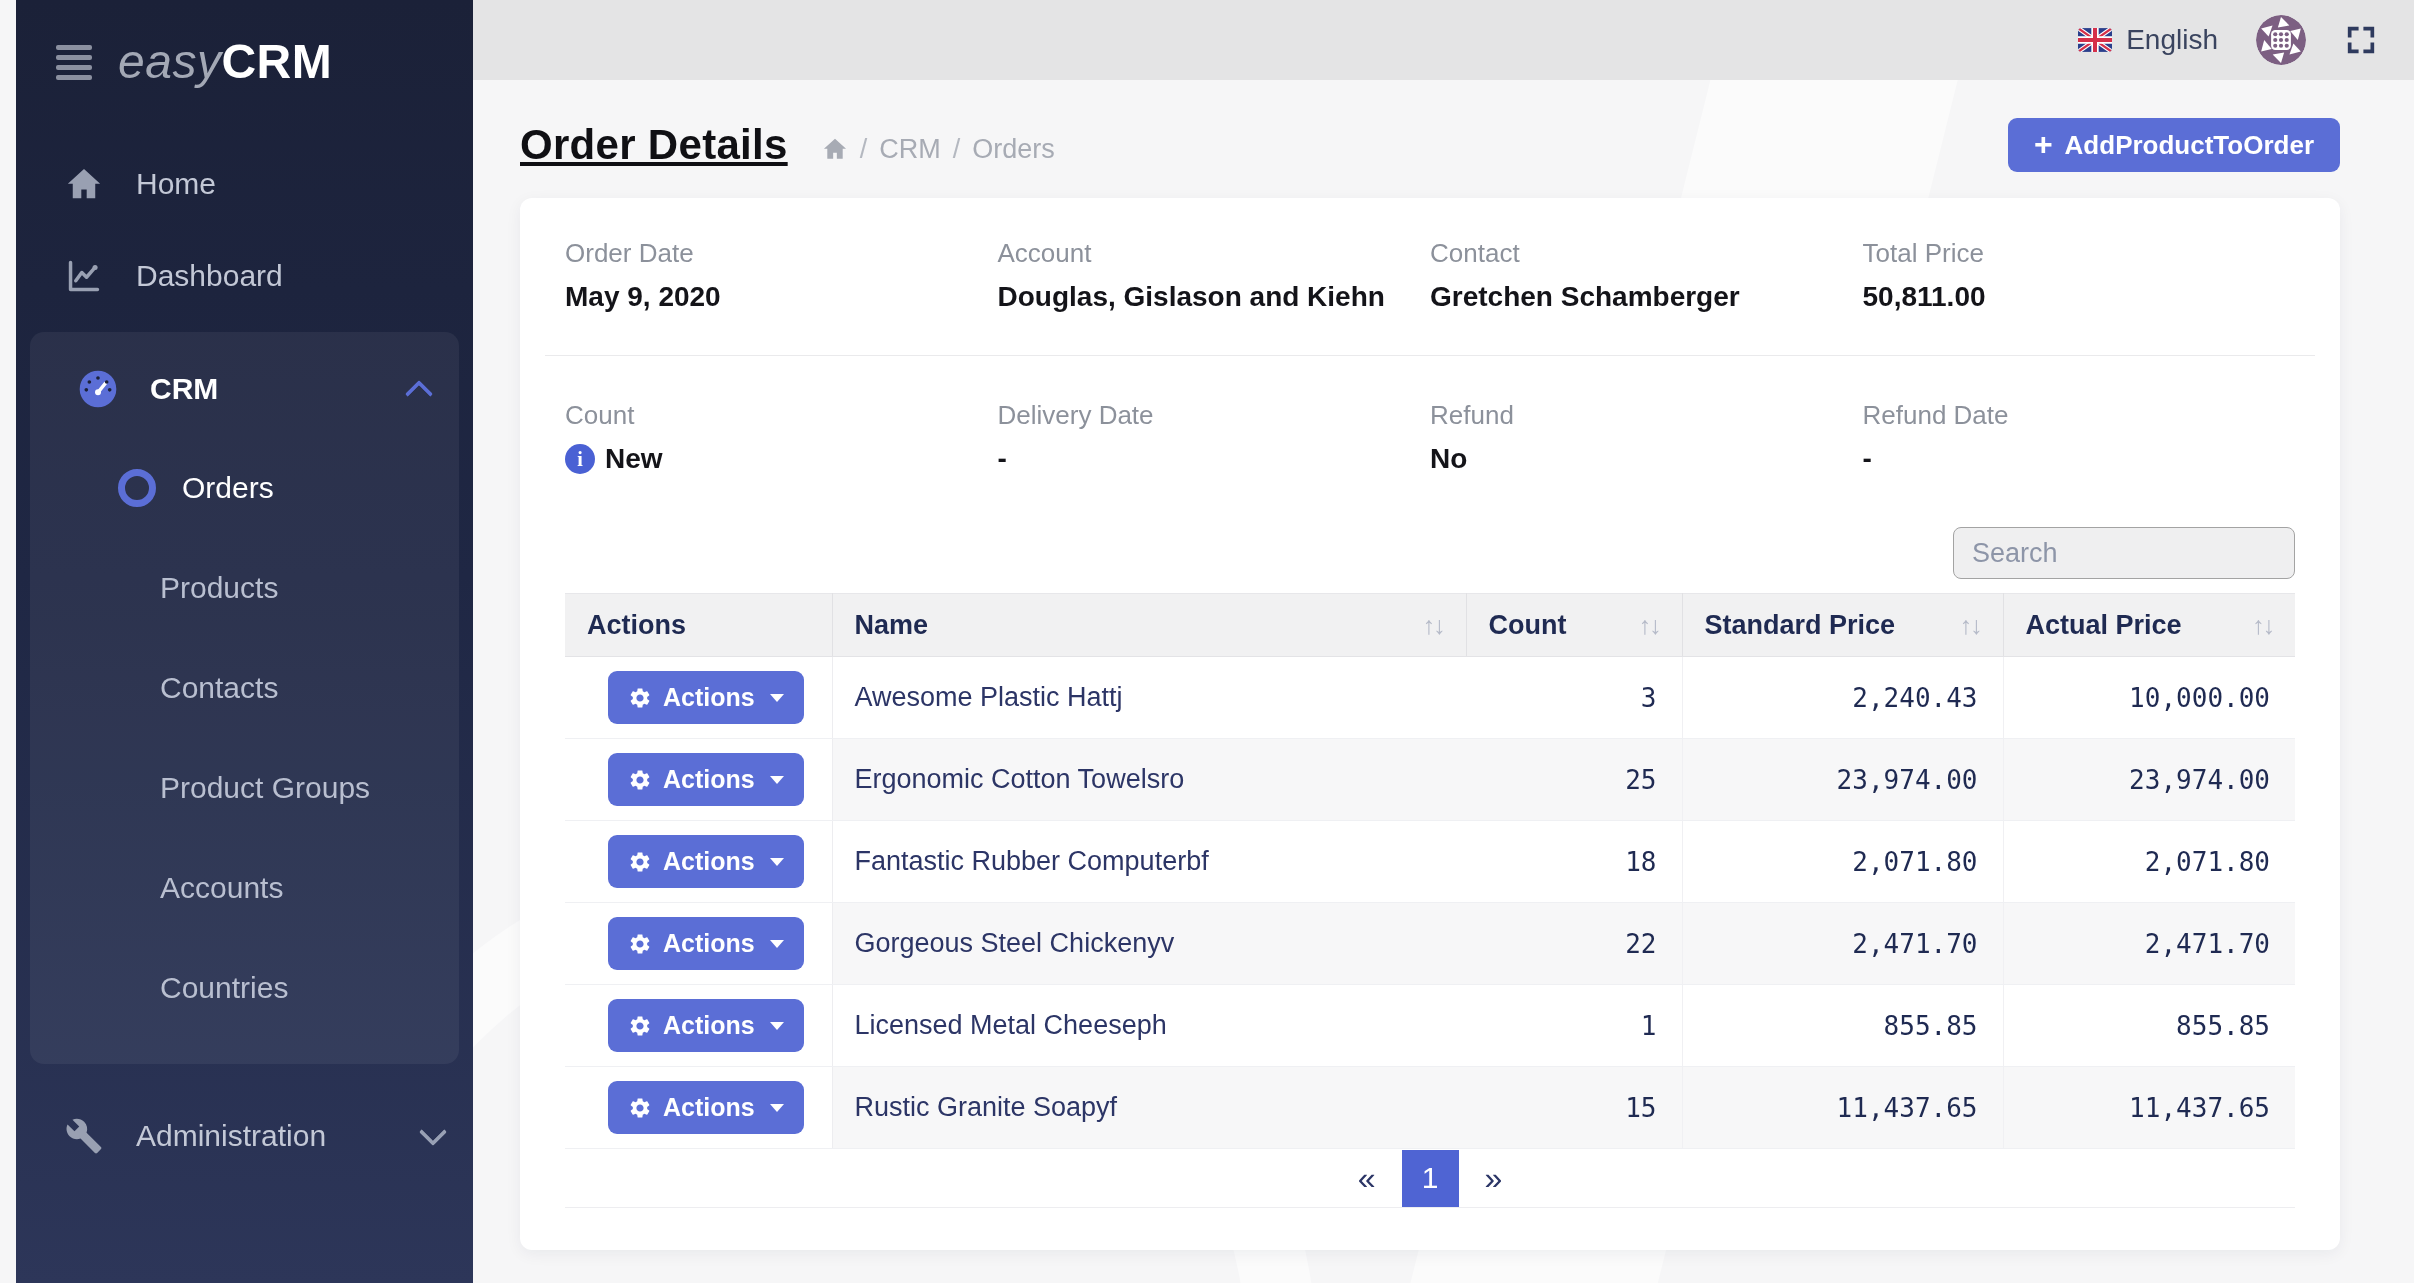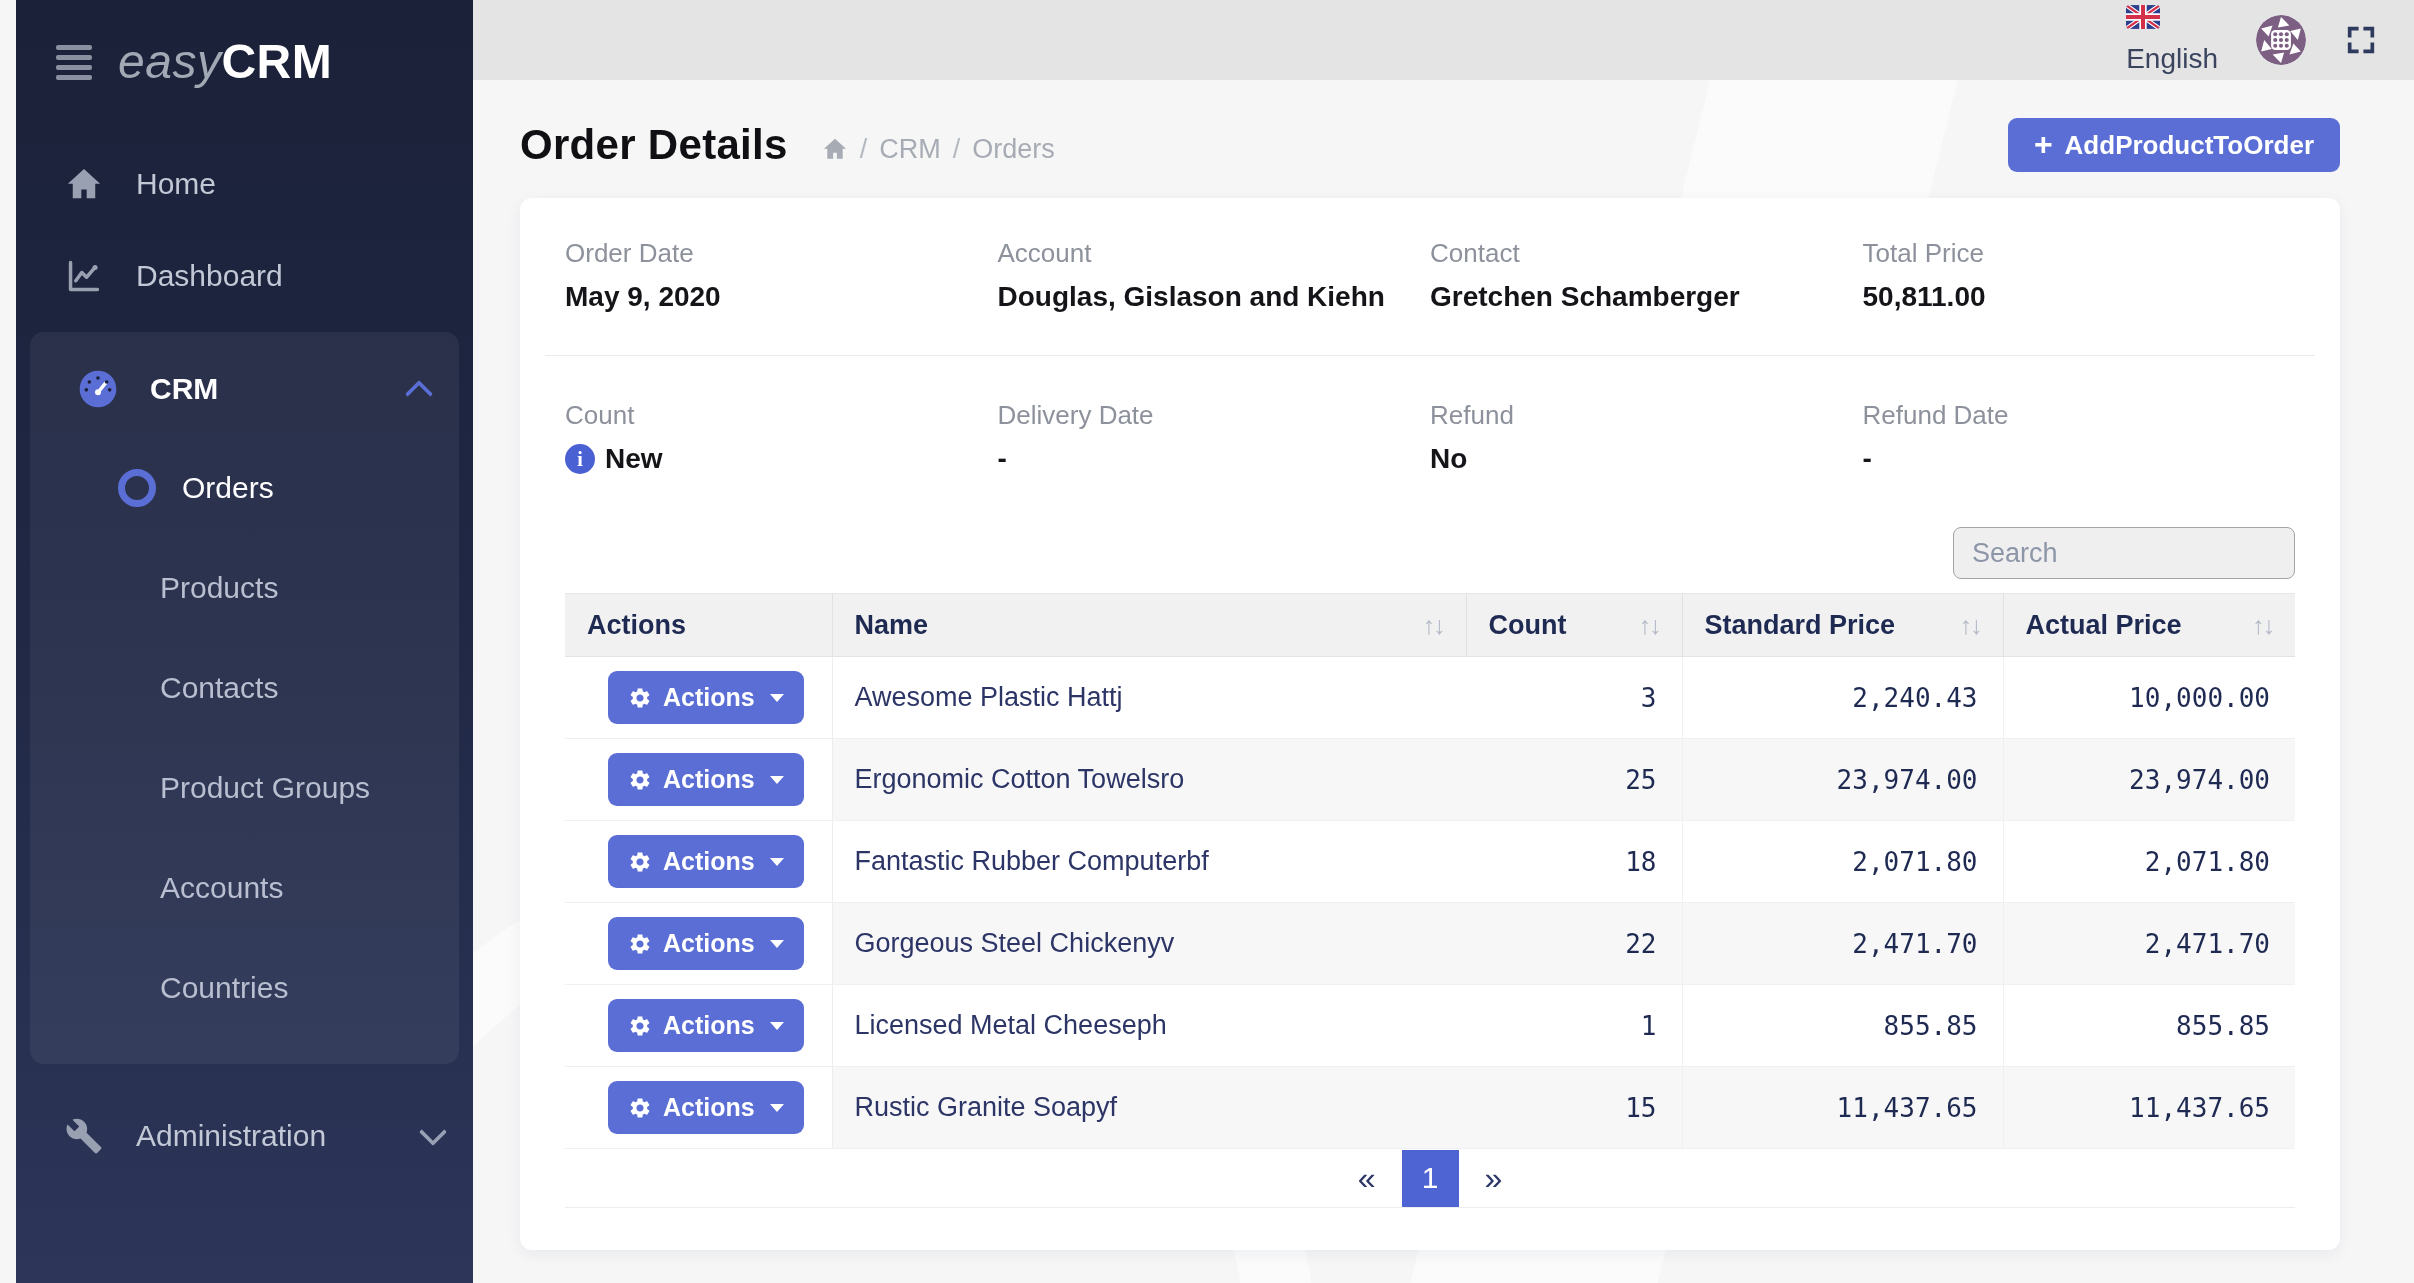"English" .lang { align-items: flex-start -> center; flex-direction: column -> none }
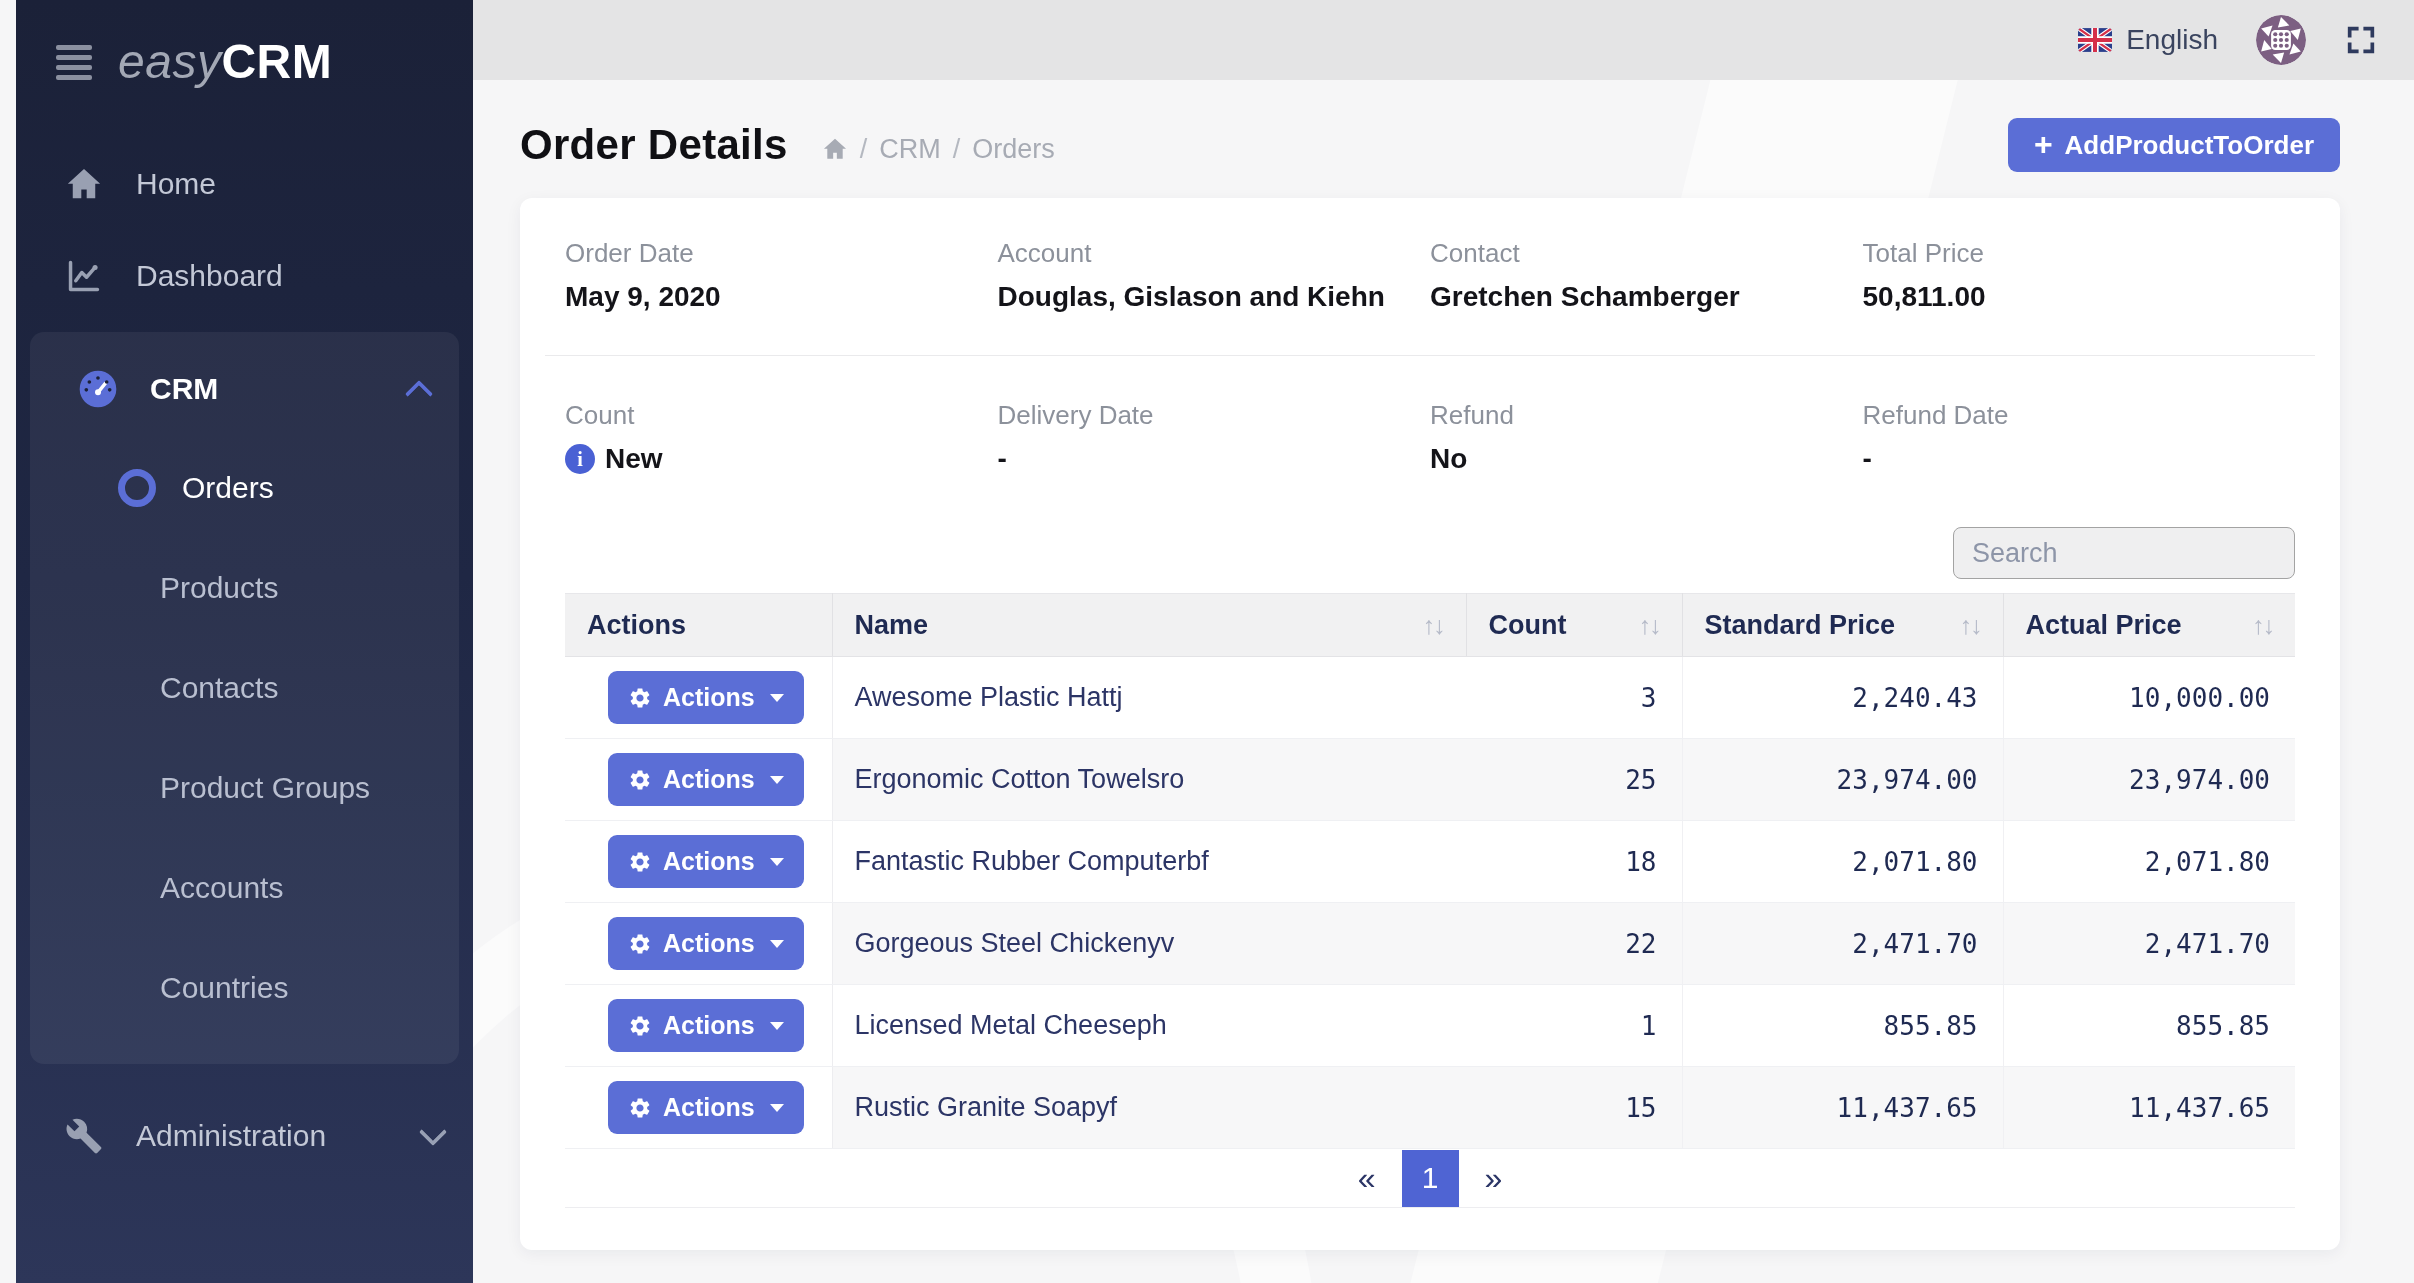"Order Details" h1 { text-decoration: none -> underline }
